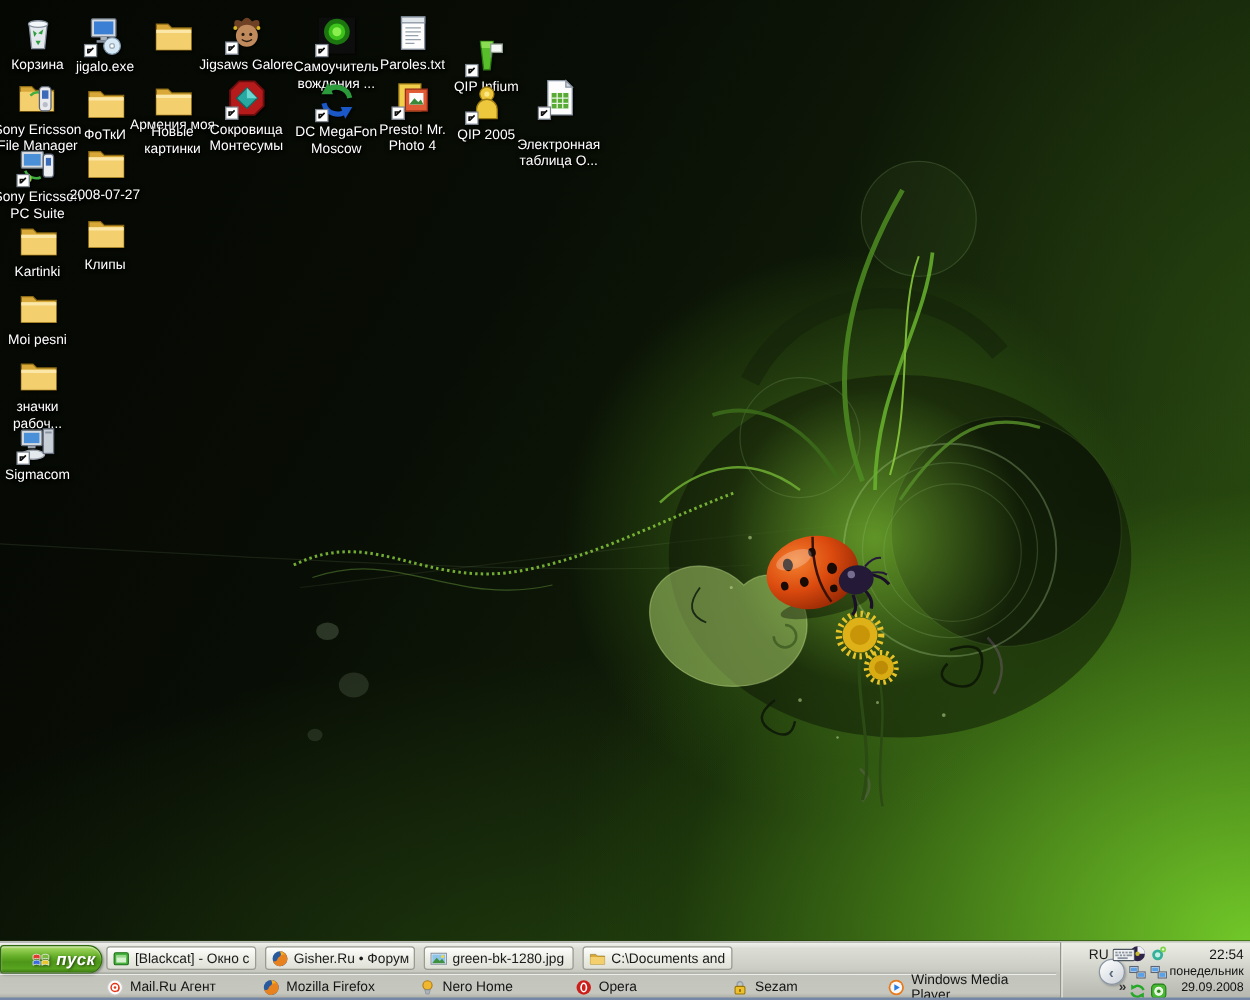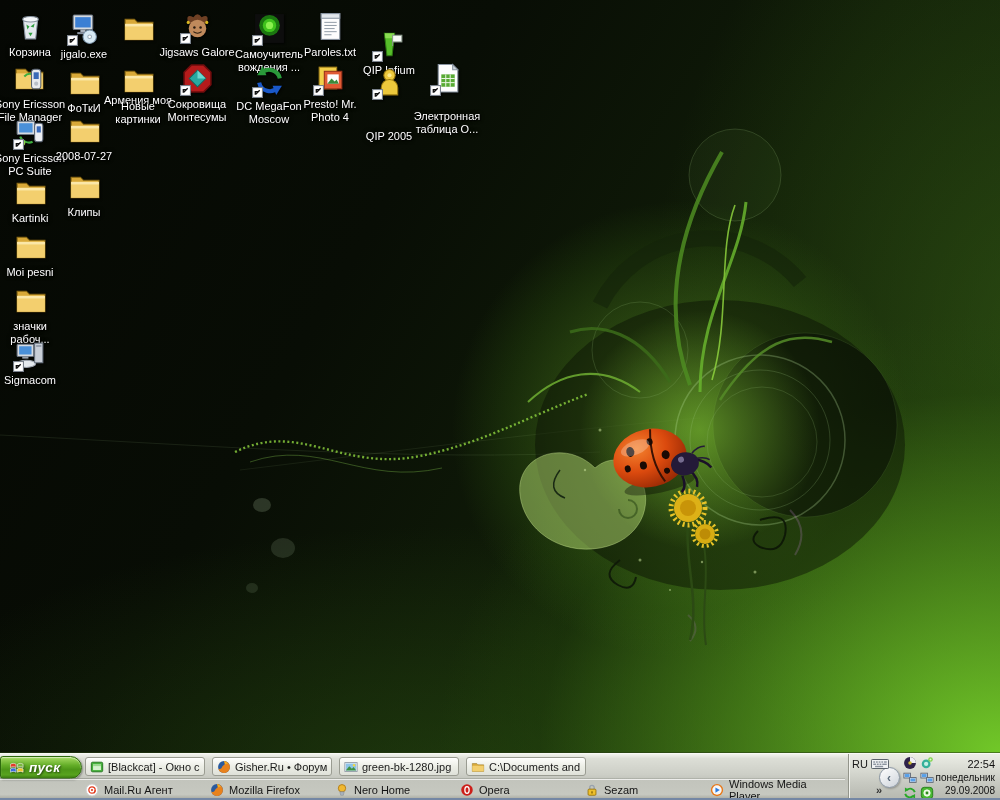"QIP 2005" div.desktop-icon { gap: 28px -> none }
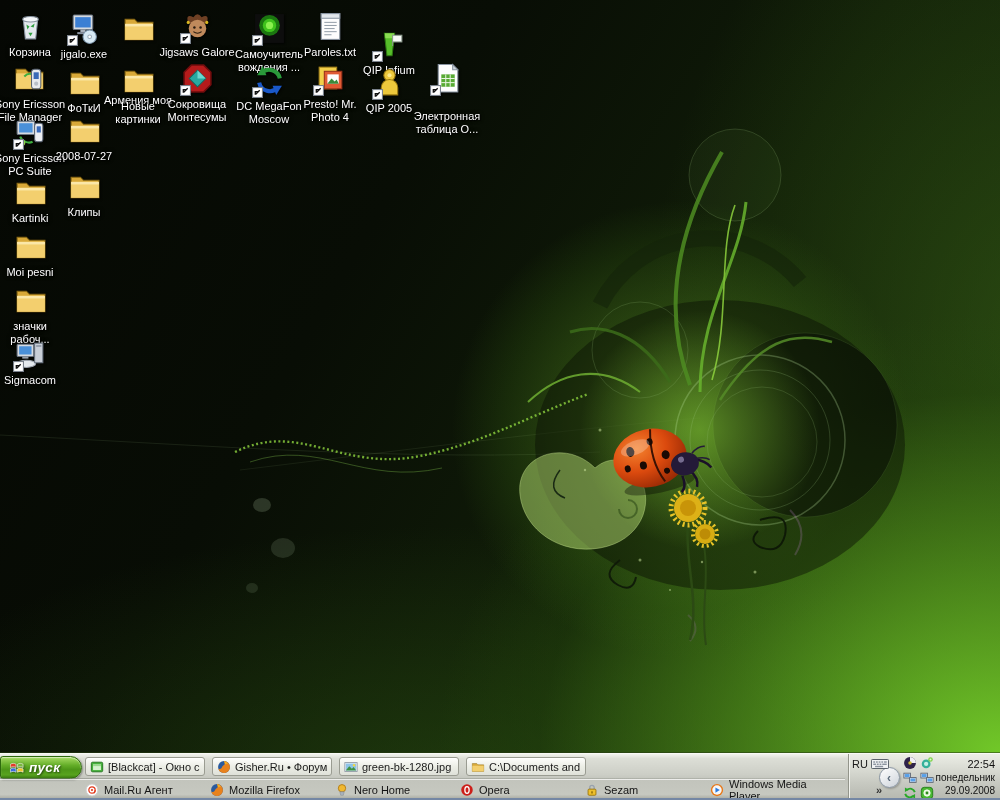"пуск" .start-btn { padding-left: 8px -> 24px }
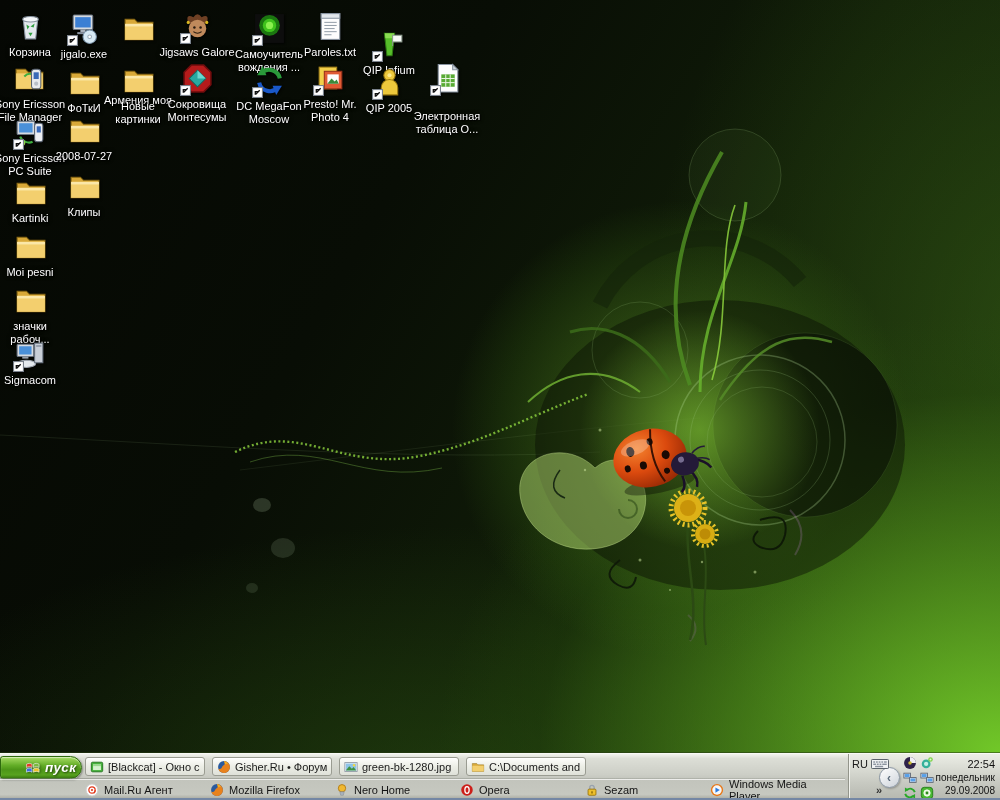"RU" .tray { padding-left: 1px -> 20px }
